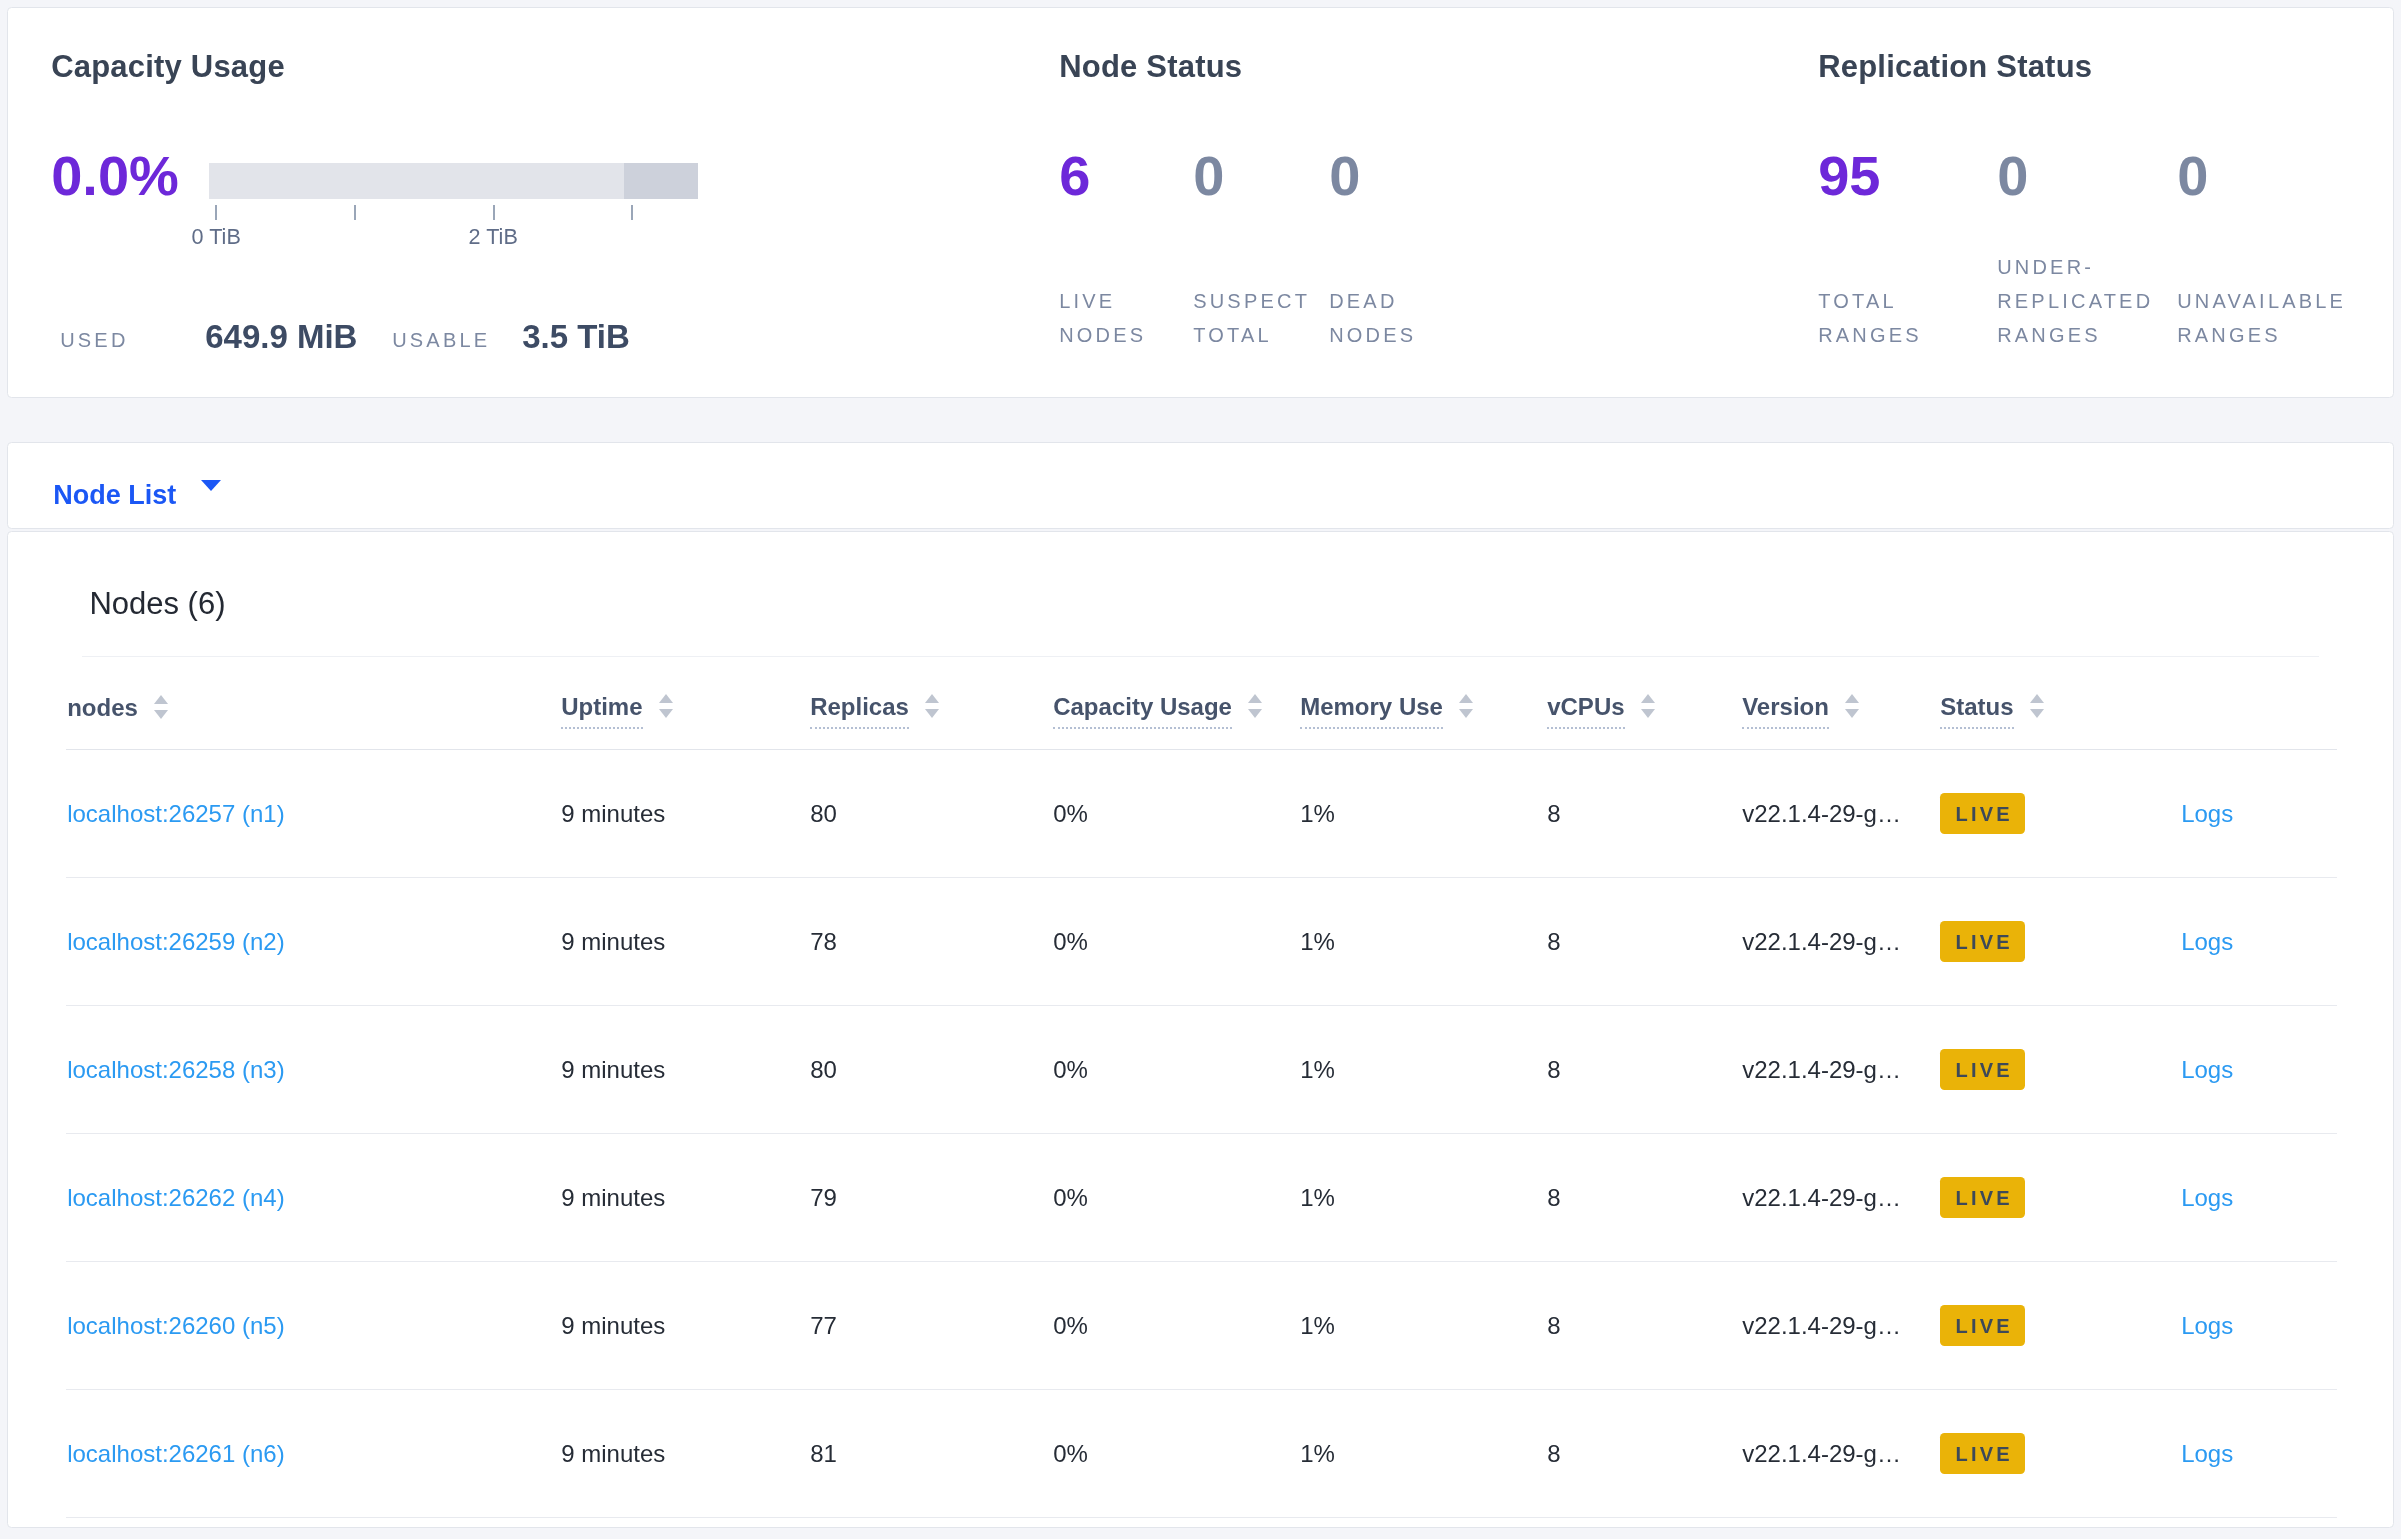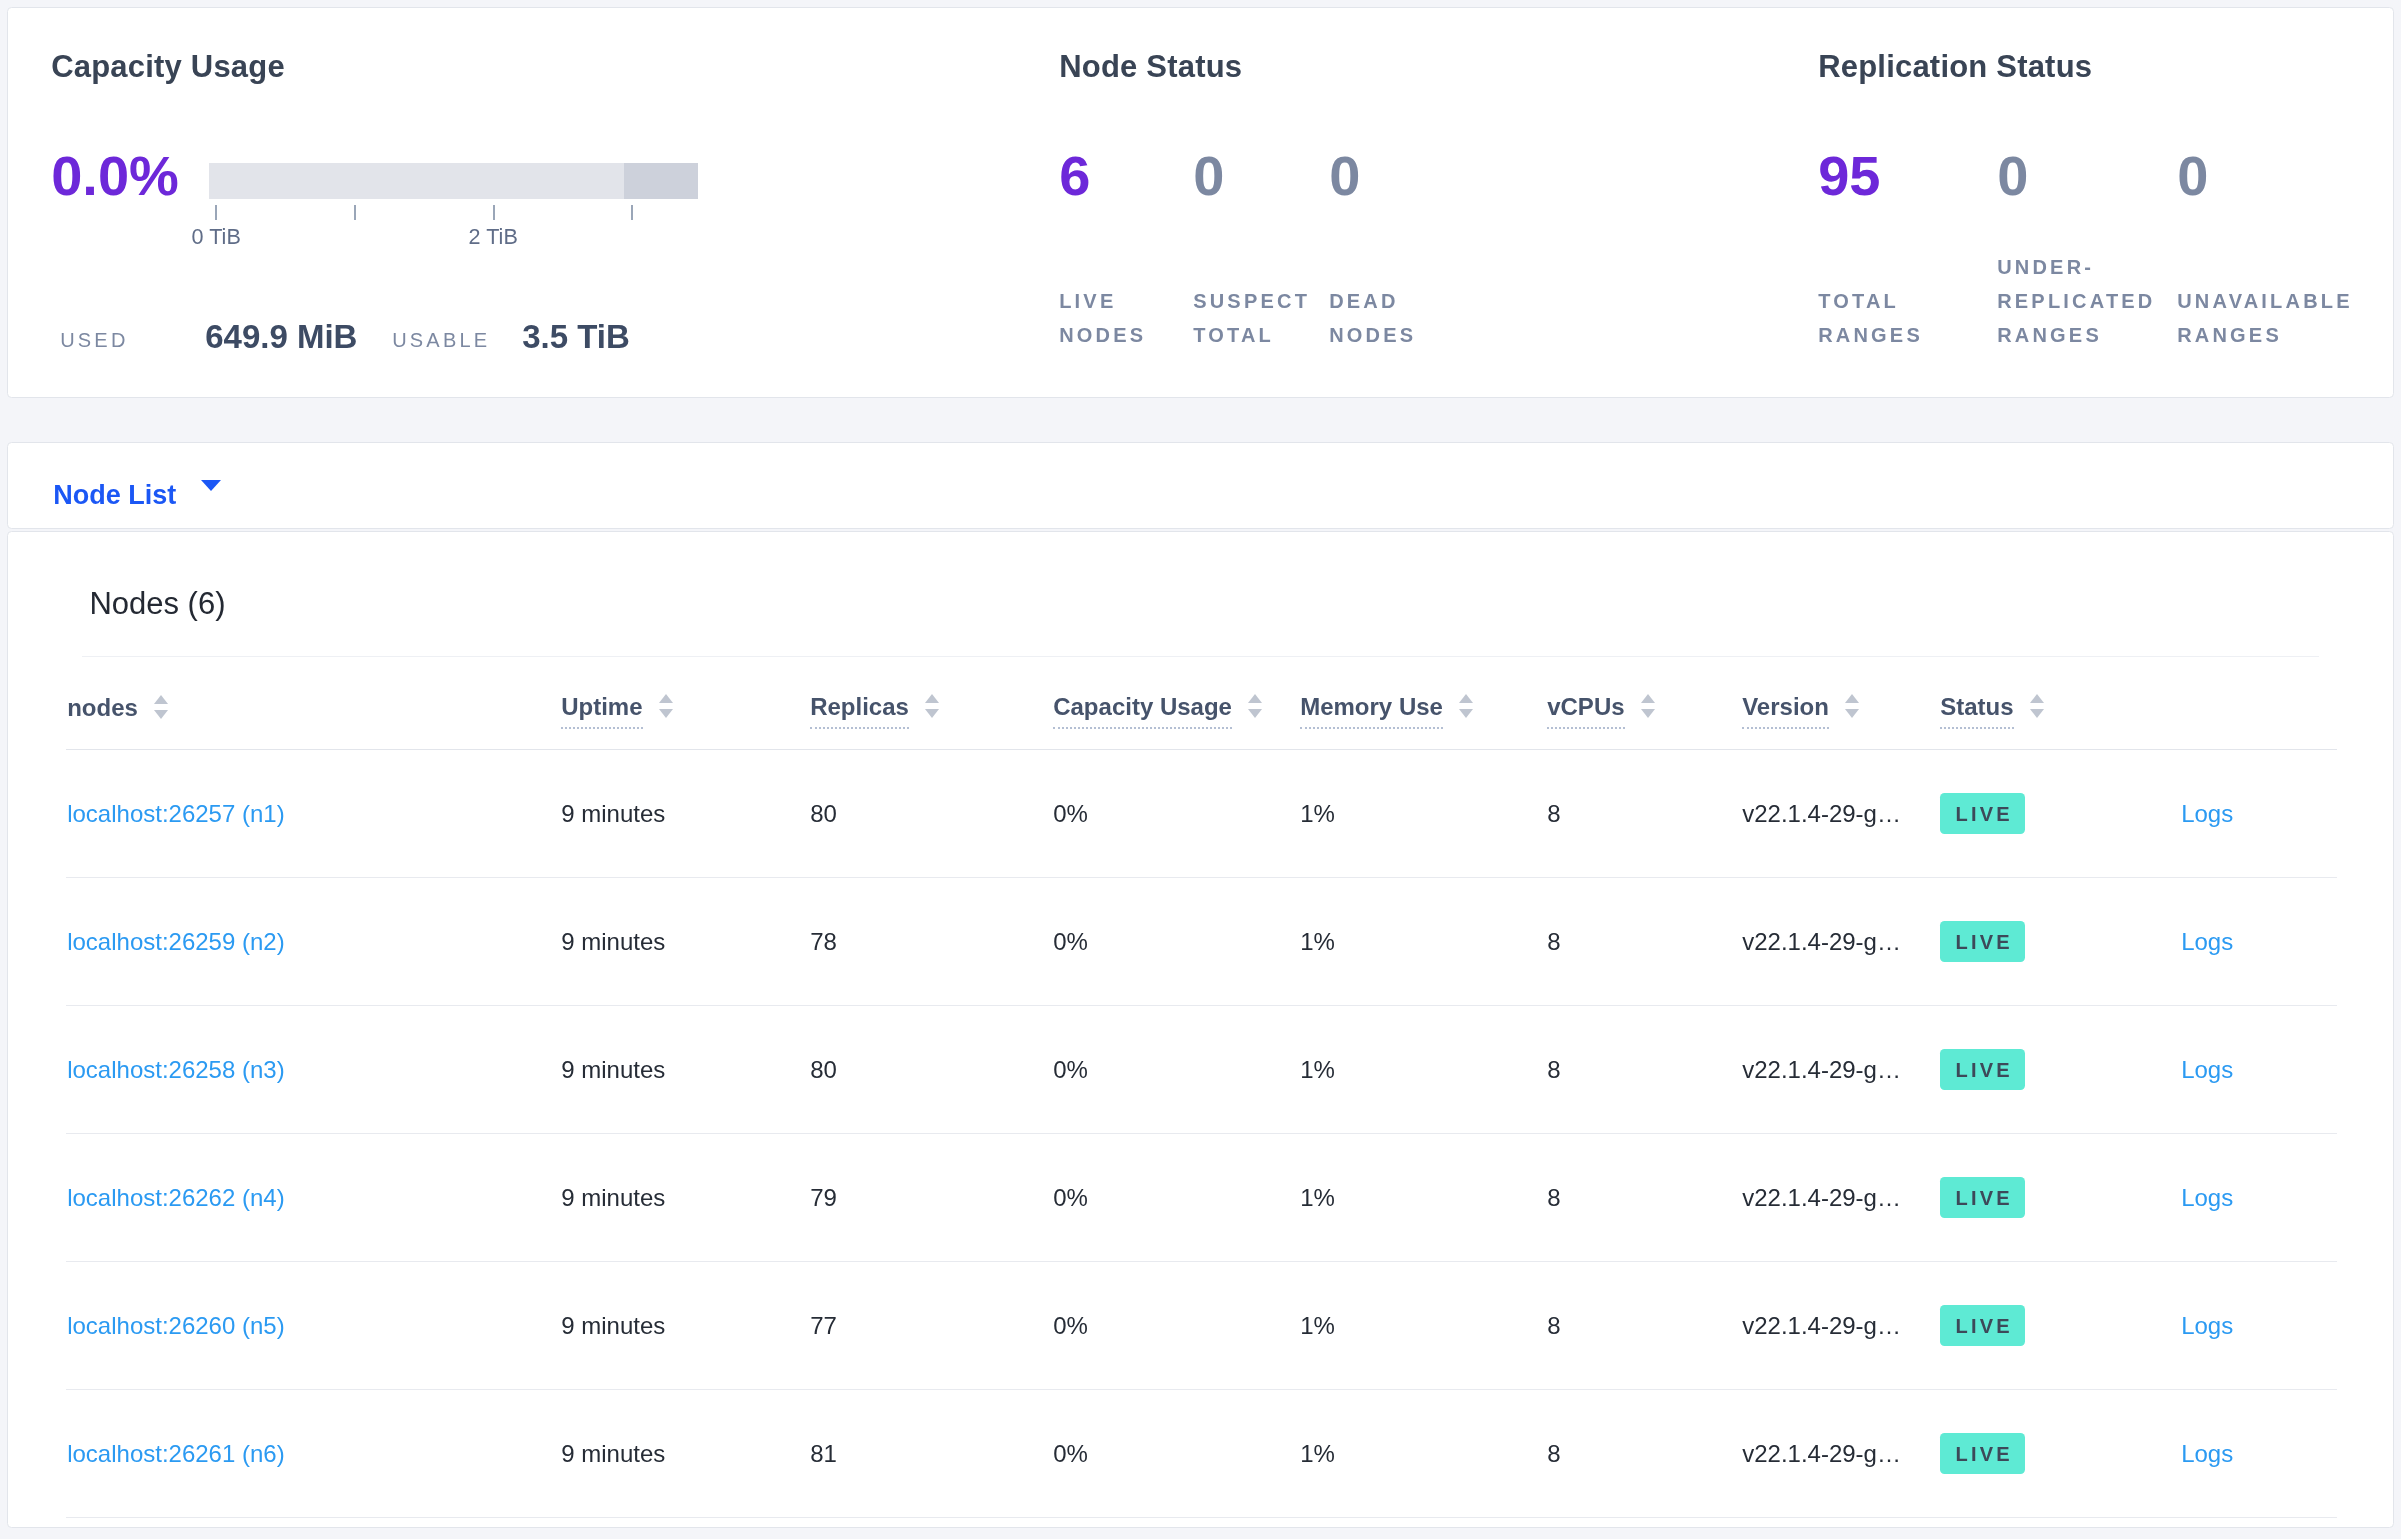"UNDER-REPLICATED RANGES" .statlabel { font-weight: 700 -> 400 }
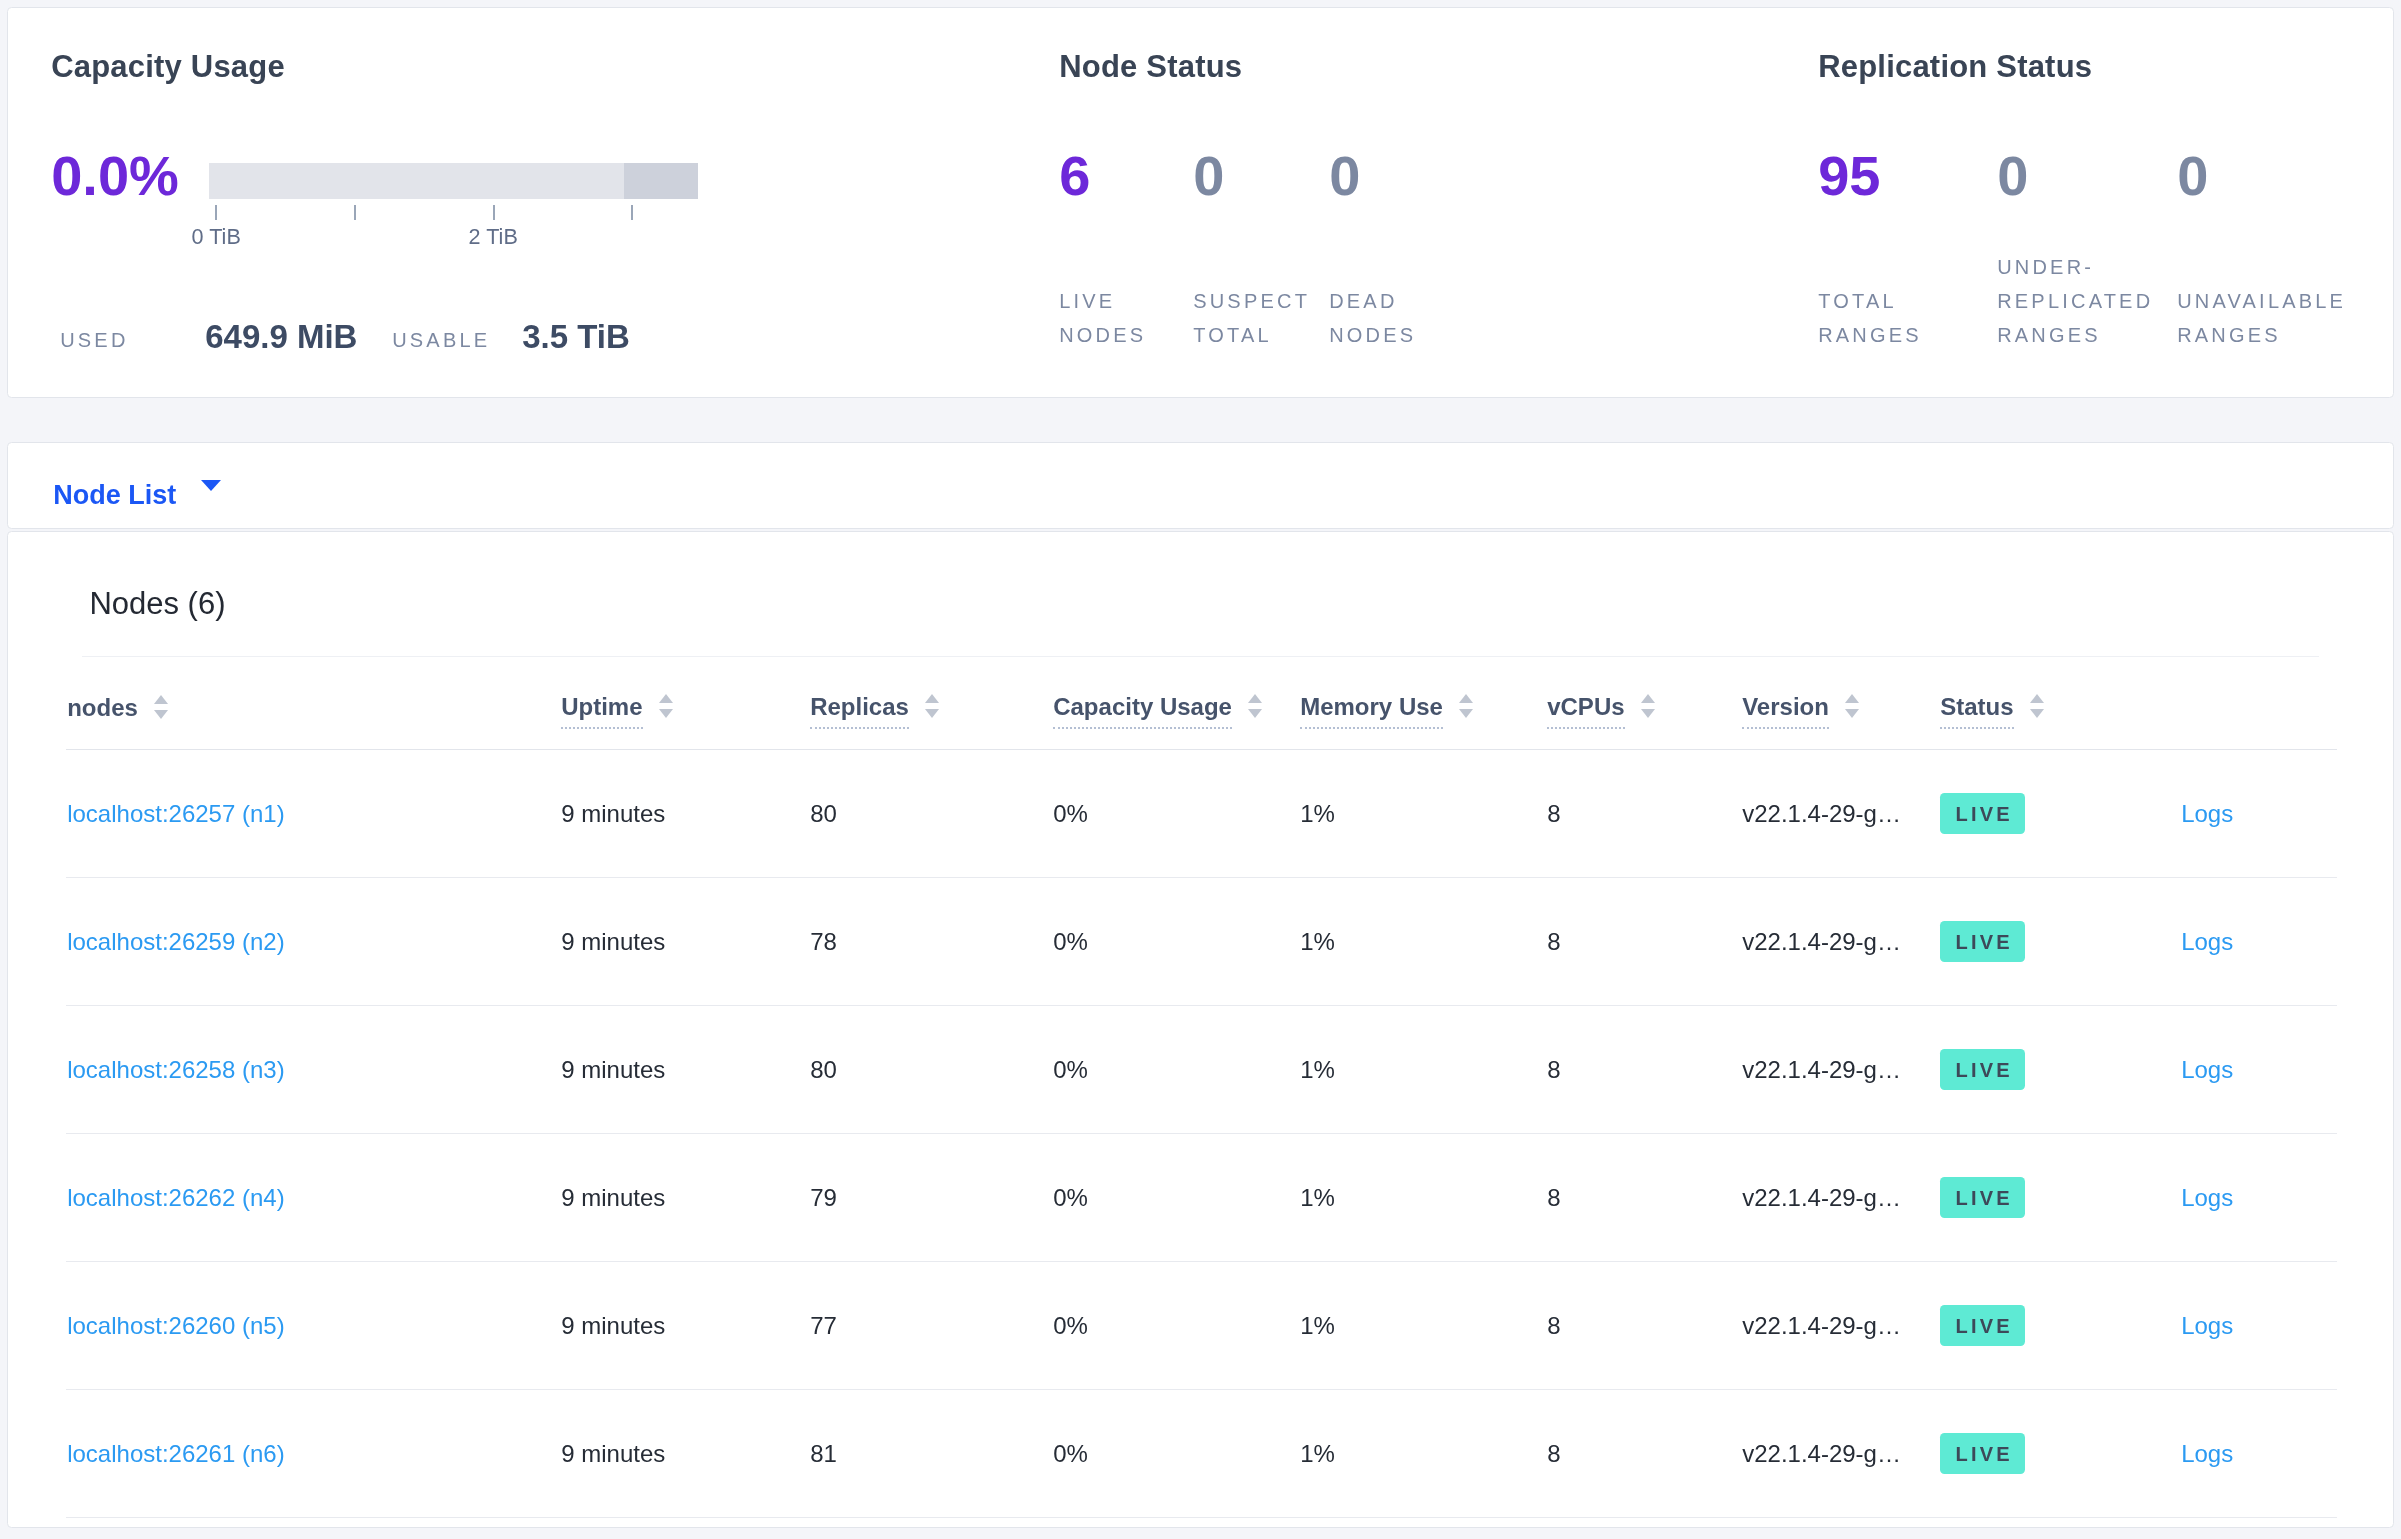"LIVE" .badge { background: #5eead4 -> #eab308 }
